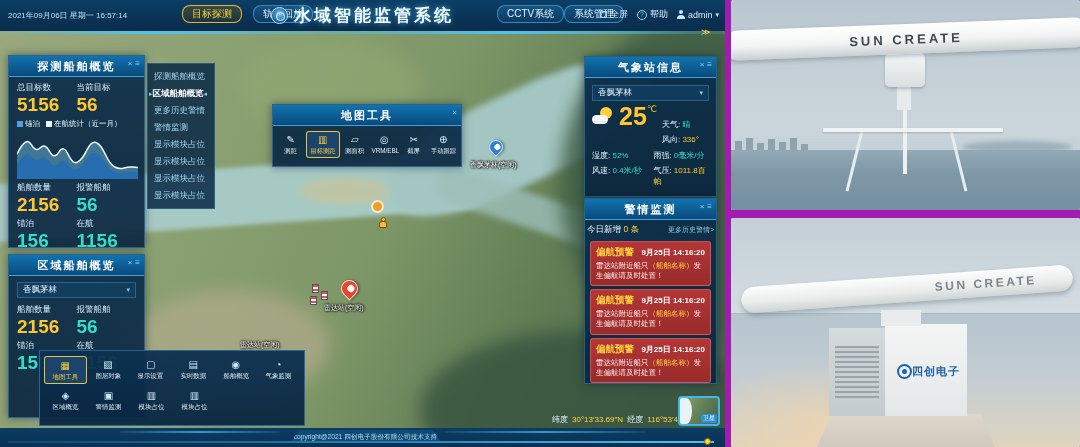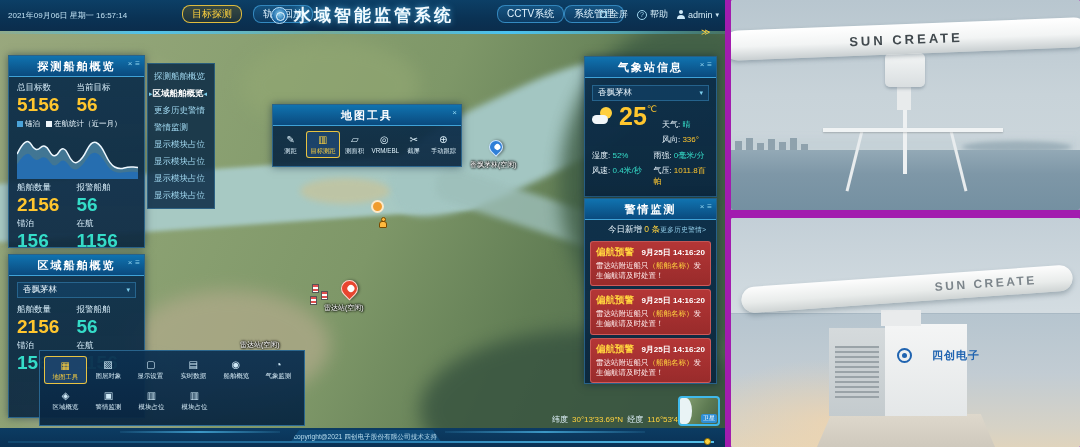"今日新增 0 条" .a-top { justify-content: flex-end -> space-between; padding: 4px 10px 2px -> 4px 2px 2px }
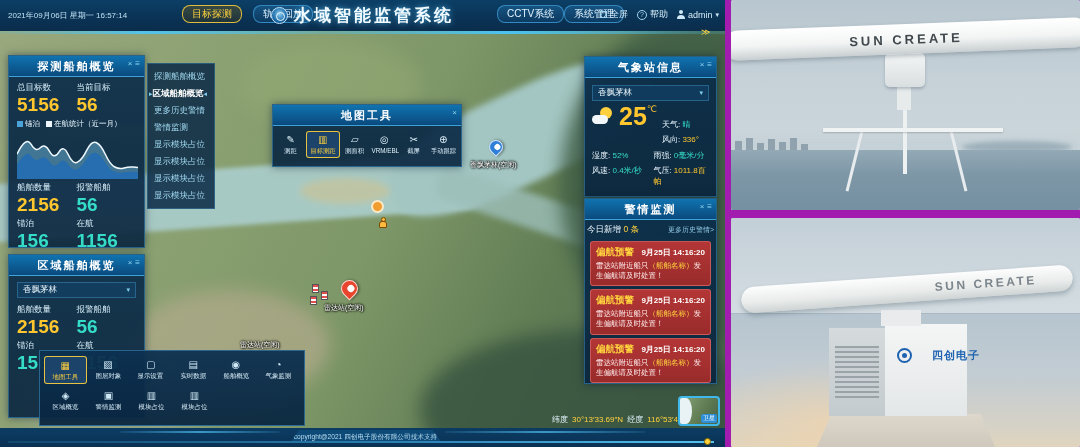"四创电子" .pb-logo { gap: 20px -> 0; top: 130px -> 146px }
